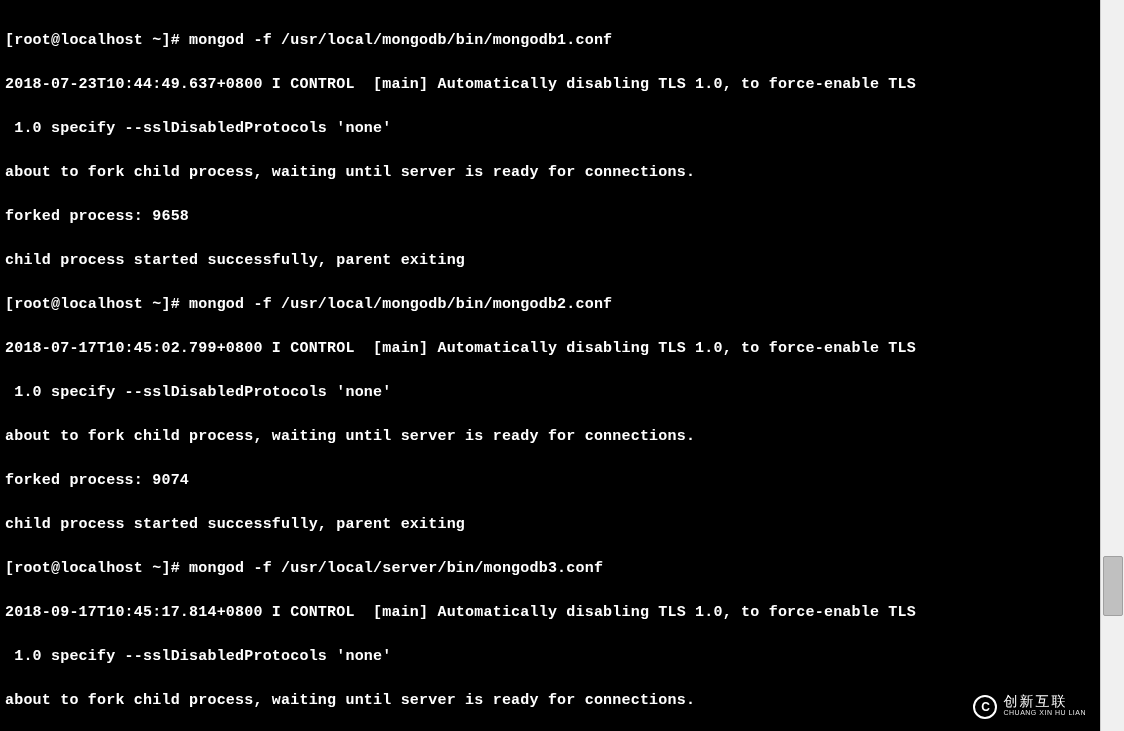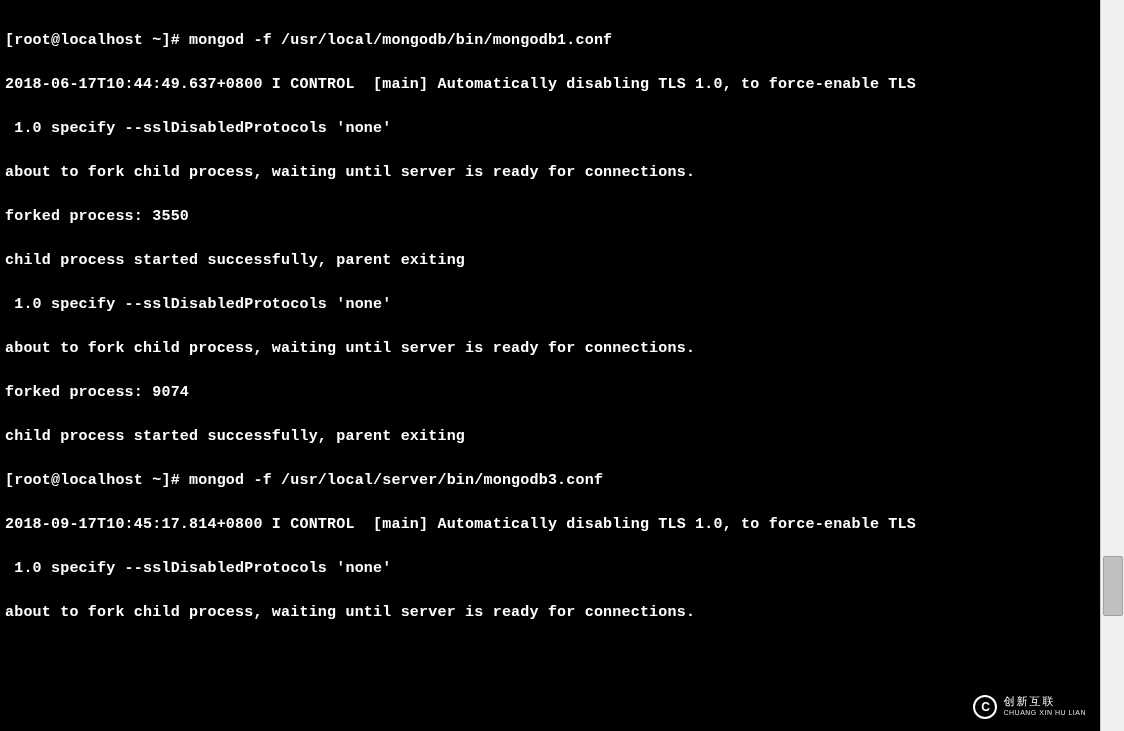"2018-06-17T10:44:49.637+0800 I CONTROL" span.row { text: 2018-06-17T10:44:49.637+0800 -> 2018-07-23T10:44:49.637+0800 }
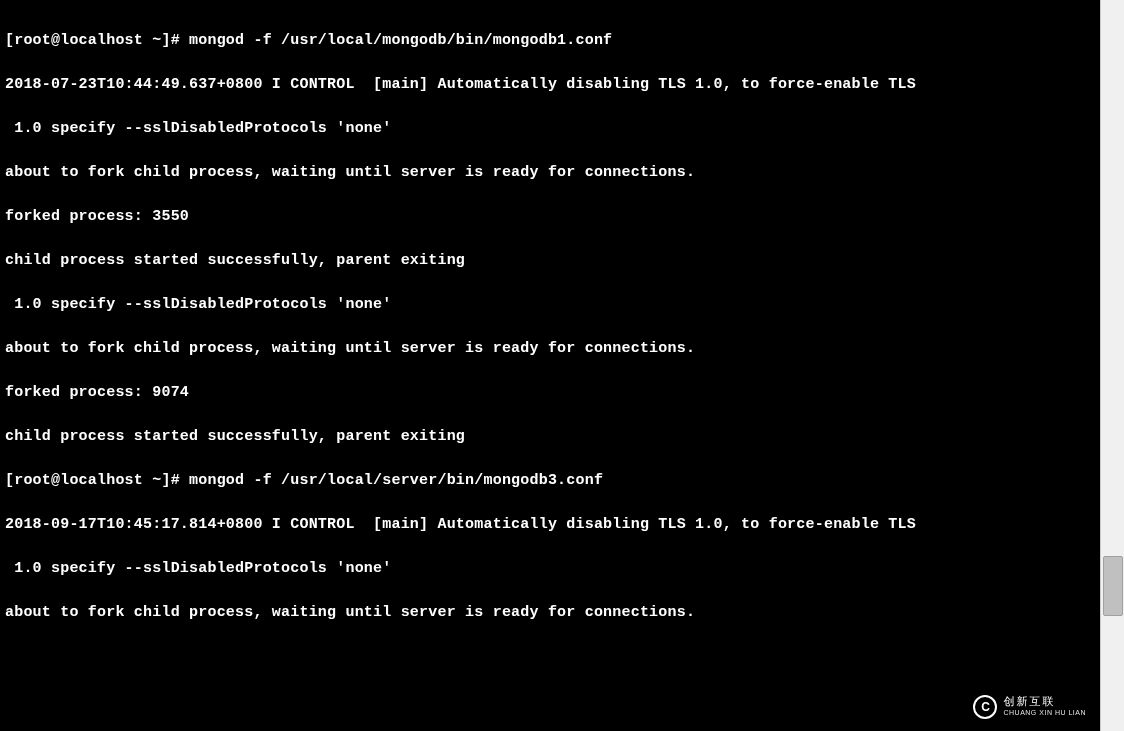"forked process: 3550" span.row { text: 3550 -> 9658 }
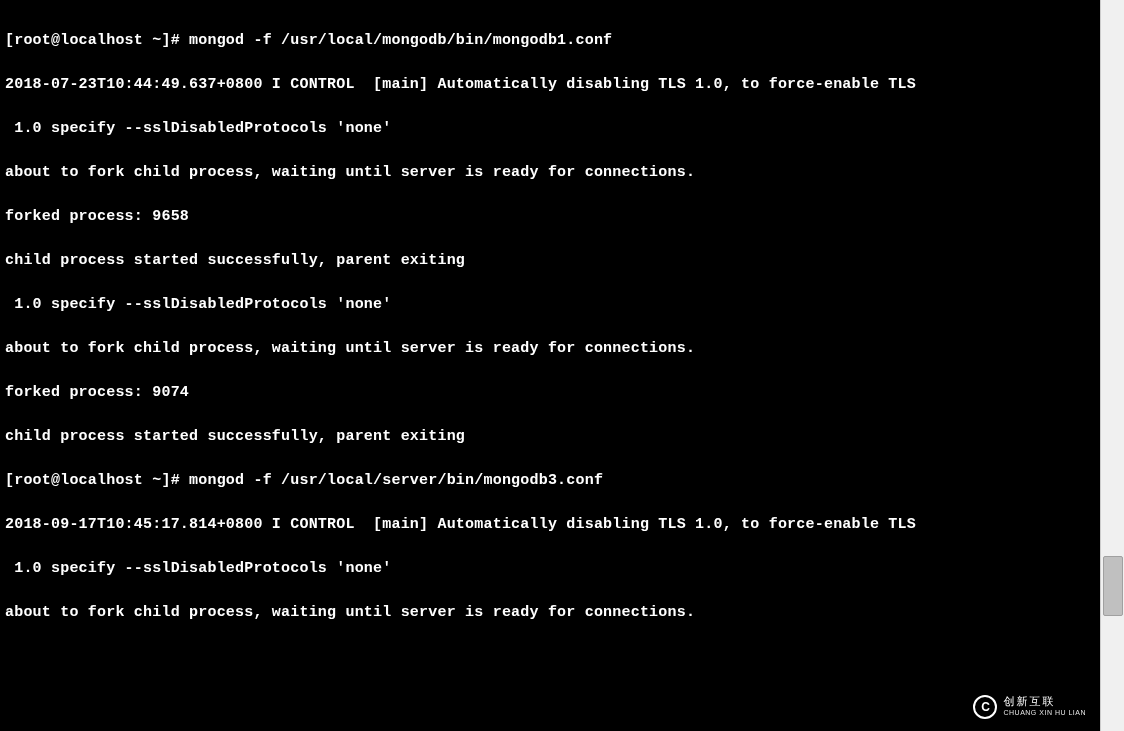"[root@localhost ~]# mongod -f /usr/local/mongodb/bin/mongodb2.conf" span.row { html: none -> <span><span>[root@localhost ~]# </span><span>mongod -f /usr/local/mongodb/bin/mongodb2.conf</span></span> }
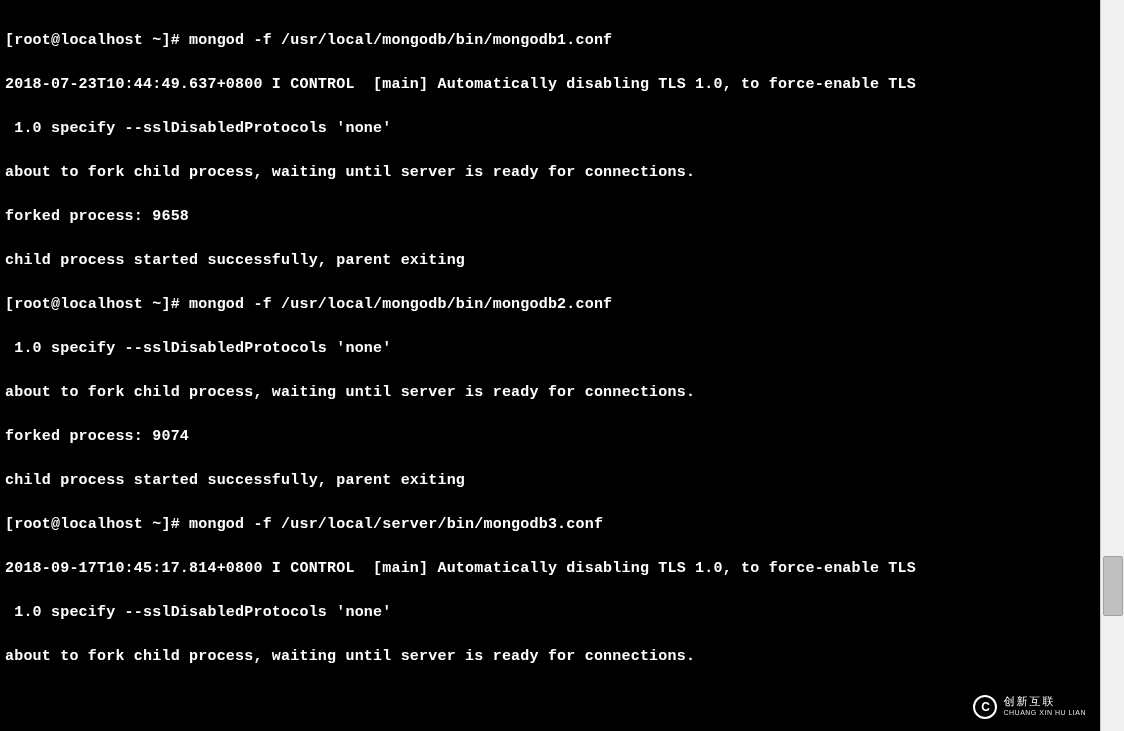"2018-07-17T10:45:02.799+0800 I CONTROL" span.row { html: none -> <span>2018-07-17T10:45:02.799+0800 I CONTROL [main] Automatically disabling TLS 1.0, to force-enable TLS</span> }
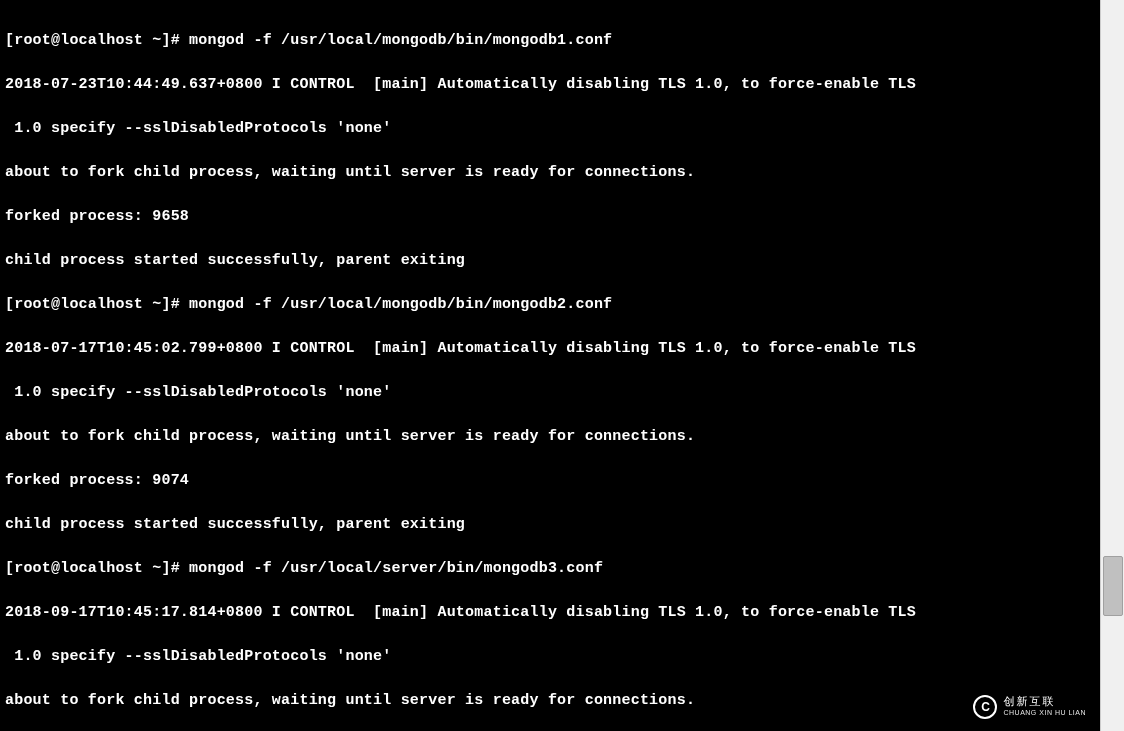"创新互联" .corner-zh { font-size: 11px -> 14px }
